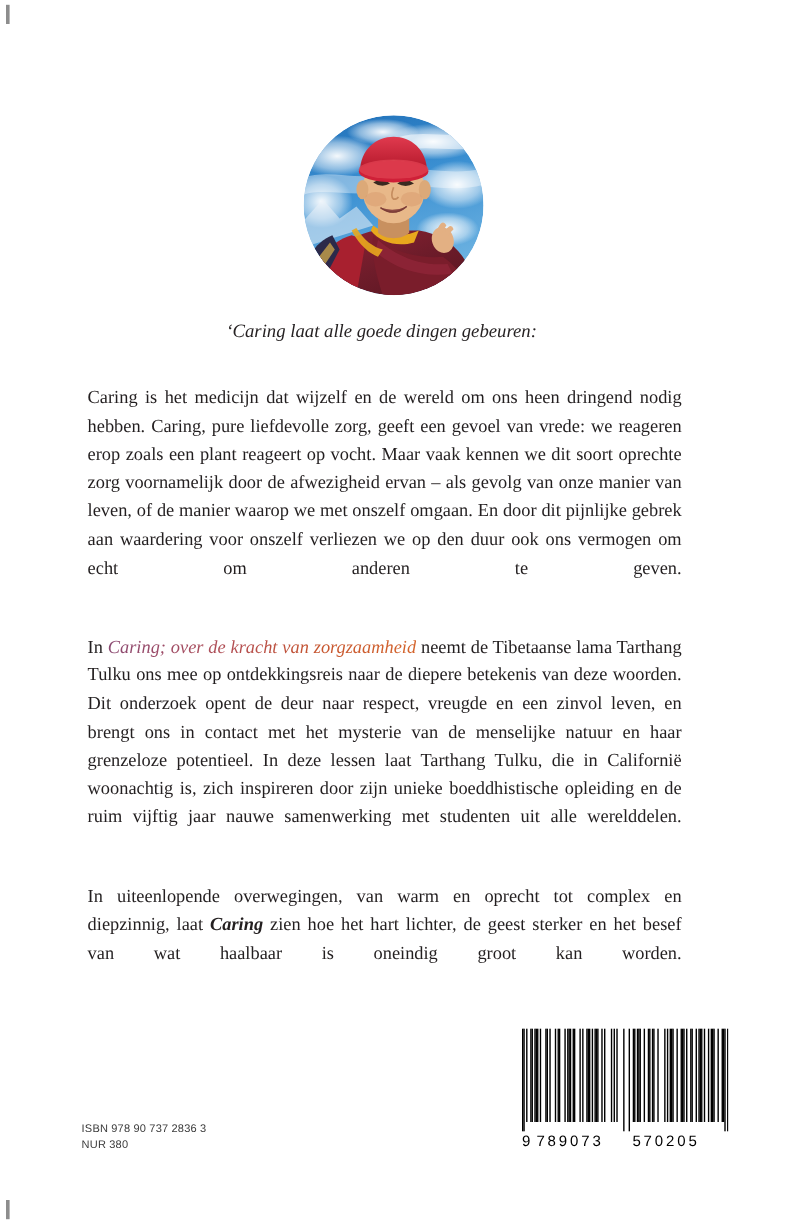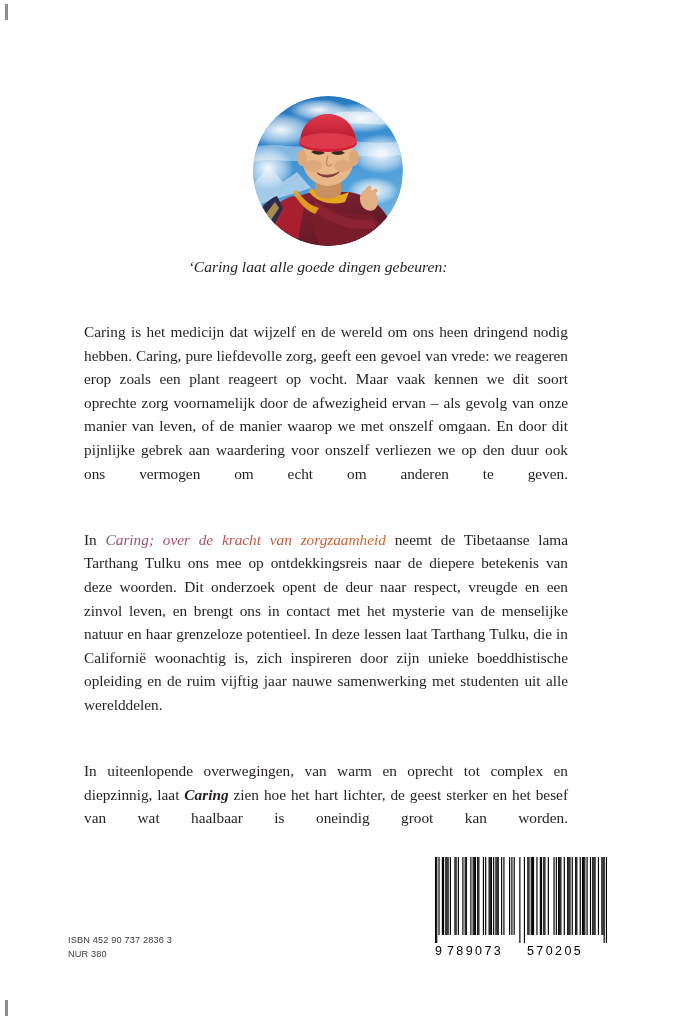"‘Caring laat alle goede dingen" .quote-line { margin-top: none -> 10px }
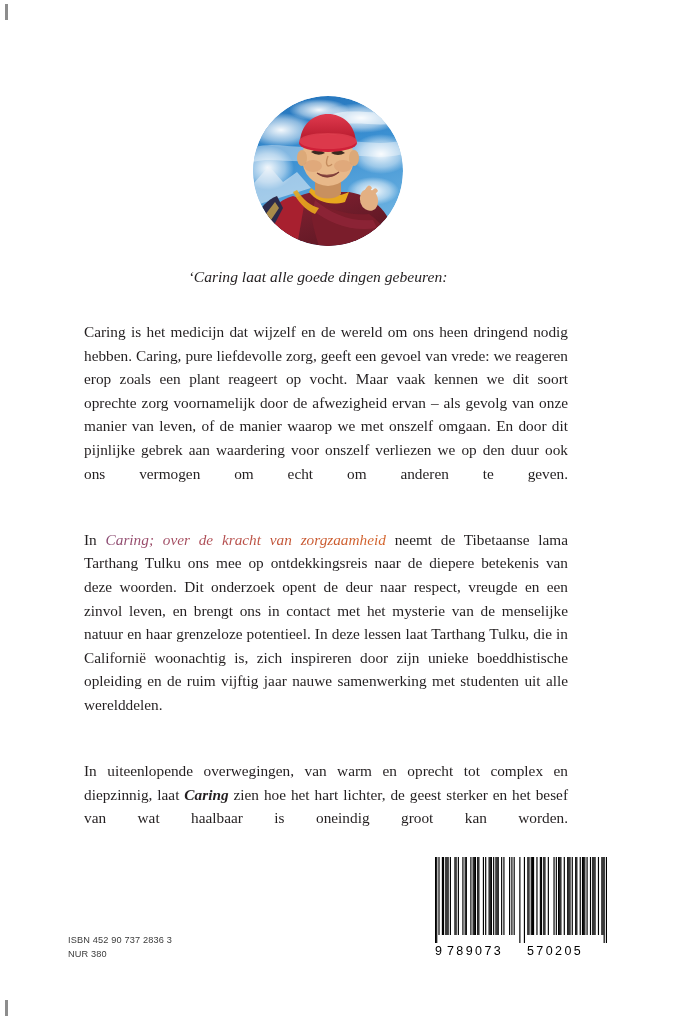"Caring is het medicijn dat" .para { margin: 0 0 19px 16px -> 0 0 19px 5px }
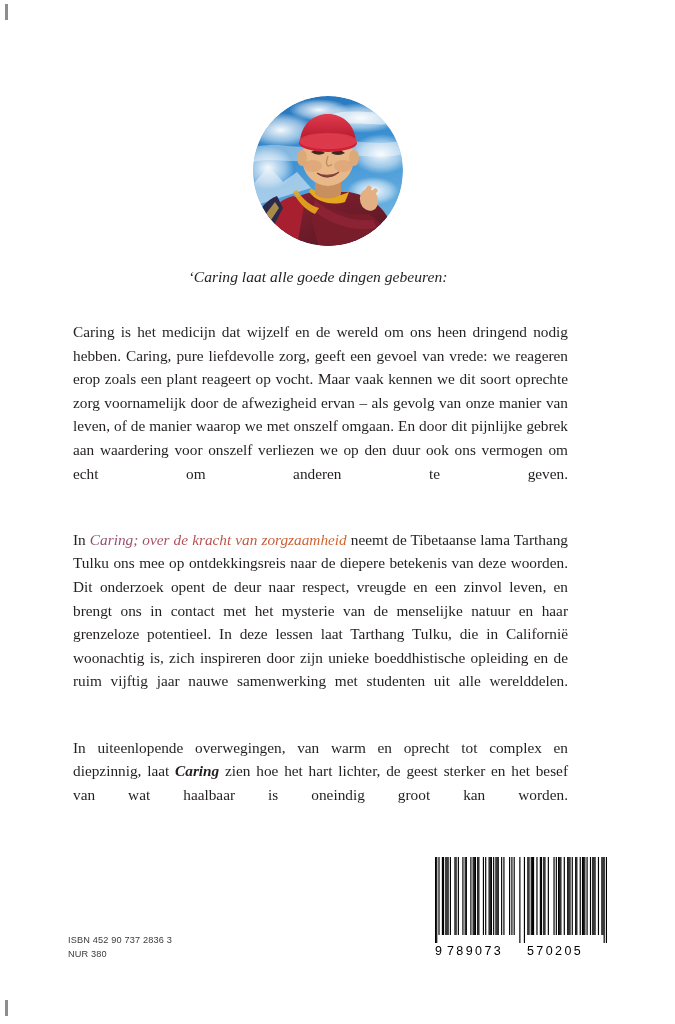"ISBN 452 90 737 2836" div { text: 452 -> 978 }
